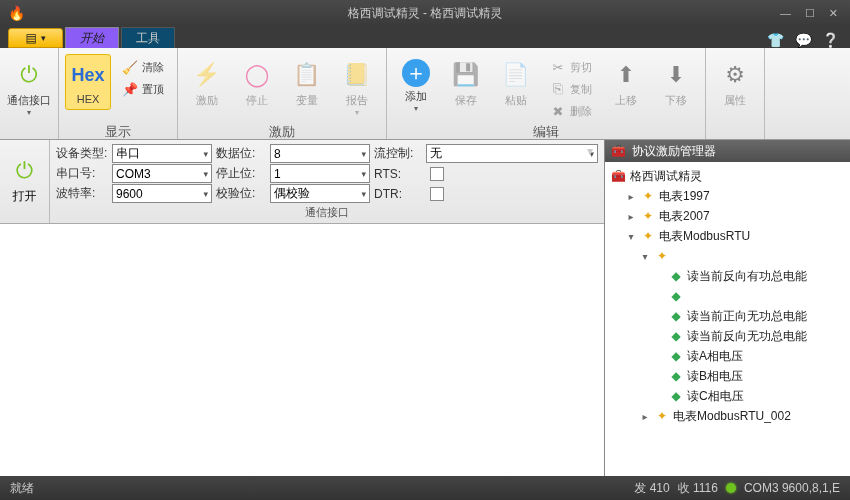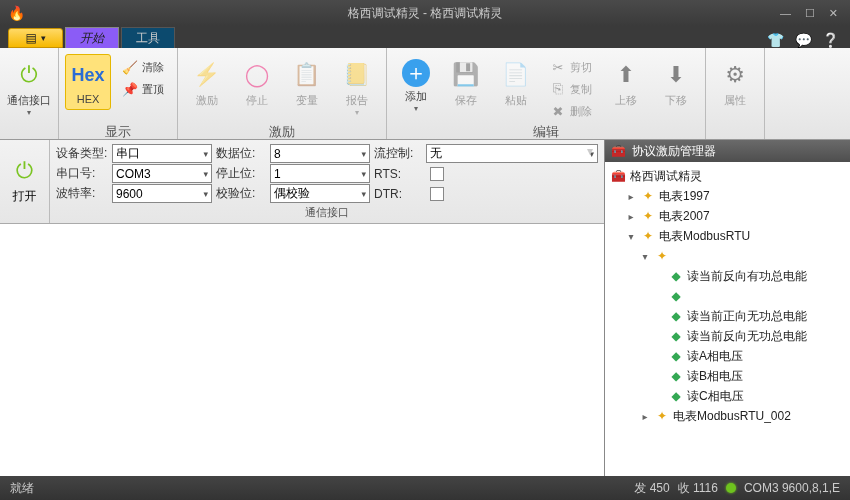"发 450" span { text: 450 -> 410 }
